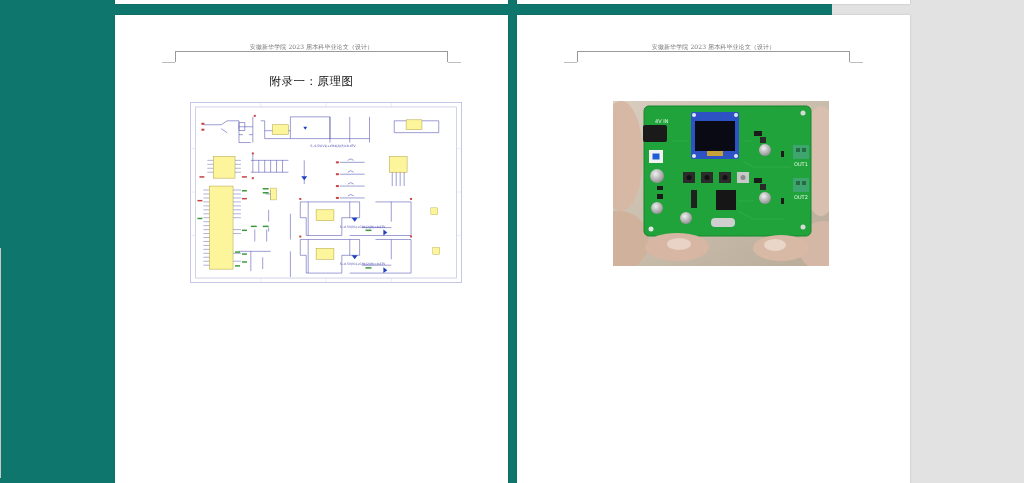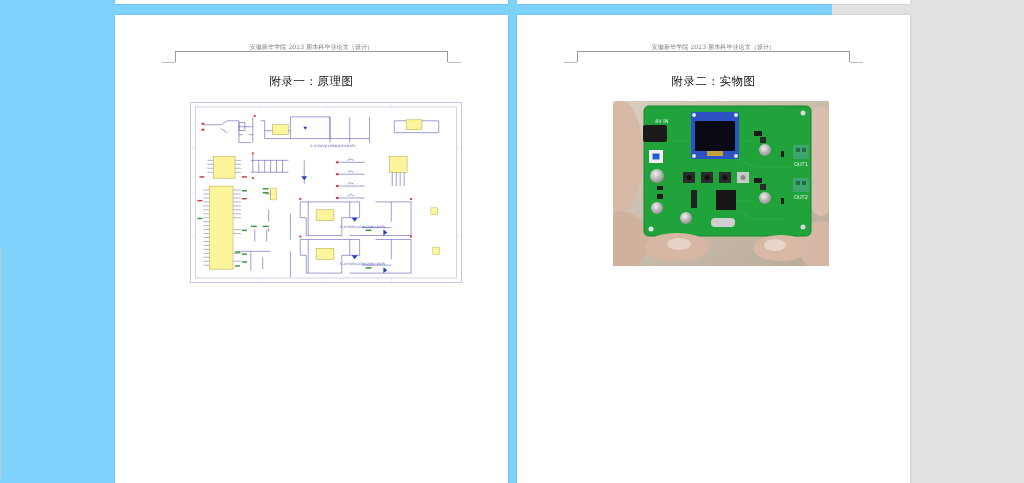"附录一：原理图" .viewport { background: #7dd3fc -> #0f766e }
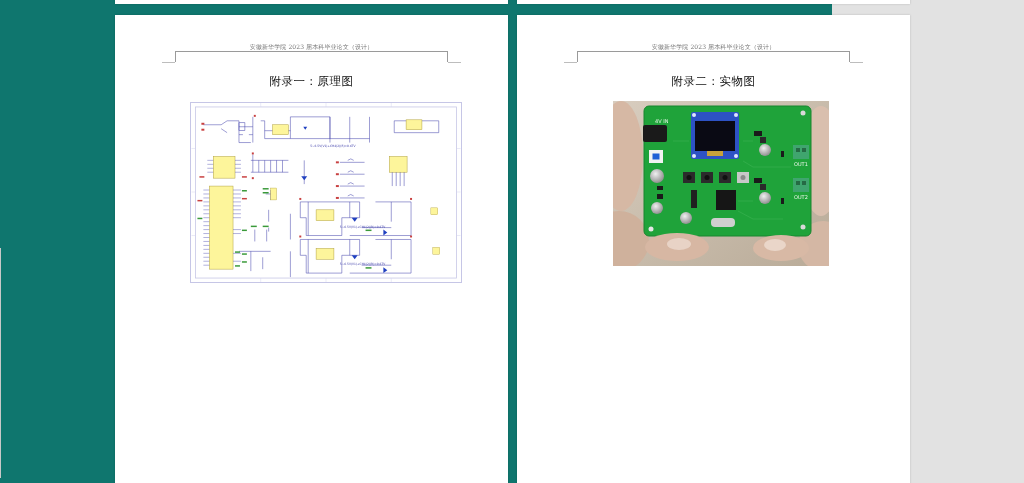"附录二：实物图" div.title { html: <div>附录二：实物图</div> -> none }
